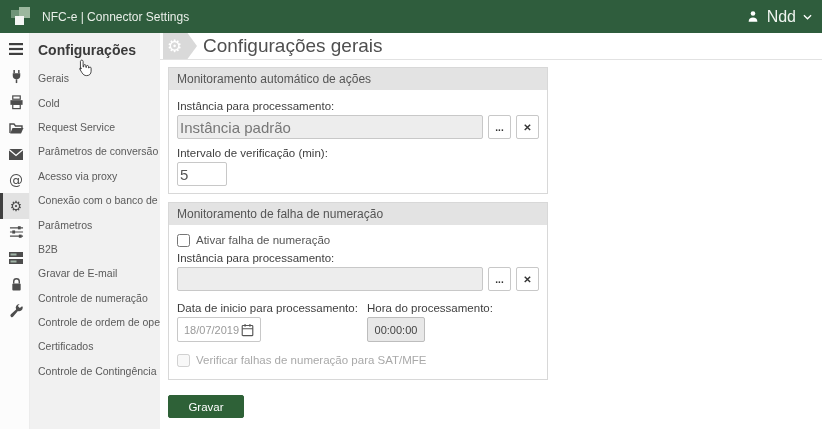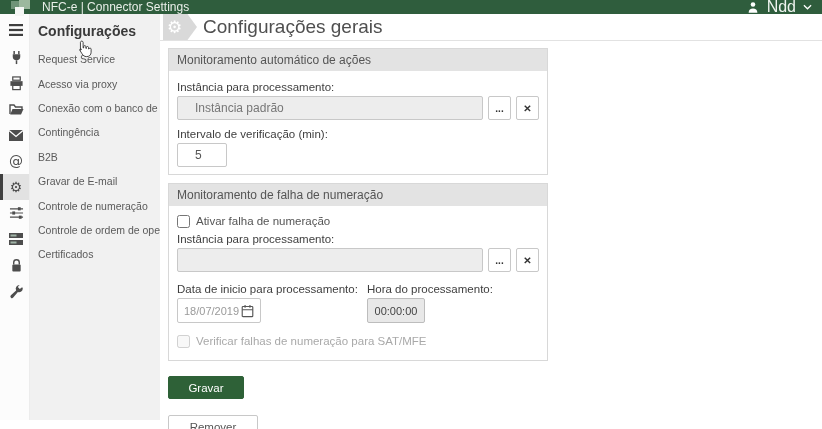"NFC-e | Connector Settings" .topbar { height: 14px -> 33px }
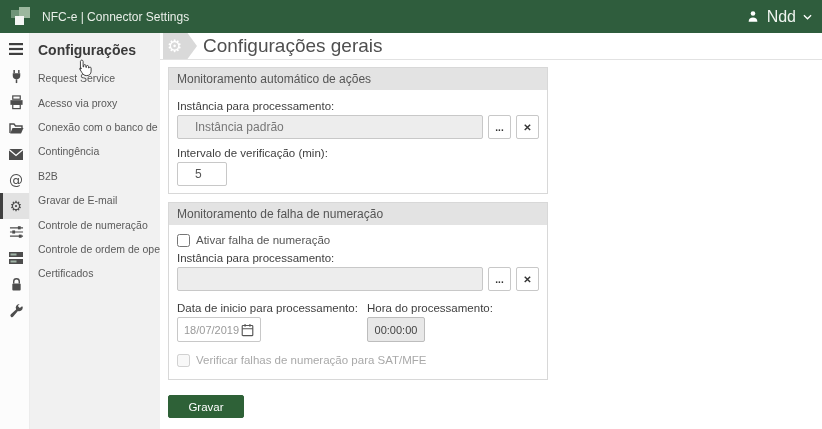"Gerais" div.side-item { html: none -> <div>Gerais</div> }
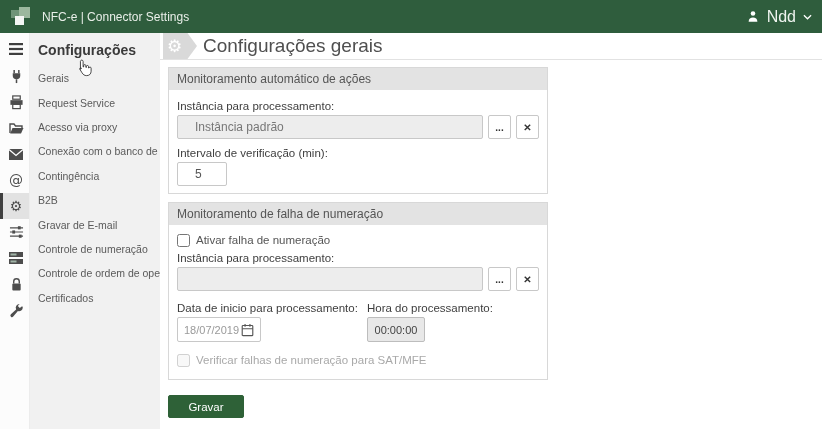"Cold" div.side-item { html: none -> <div>Cold</div> }
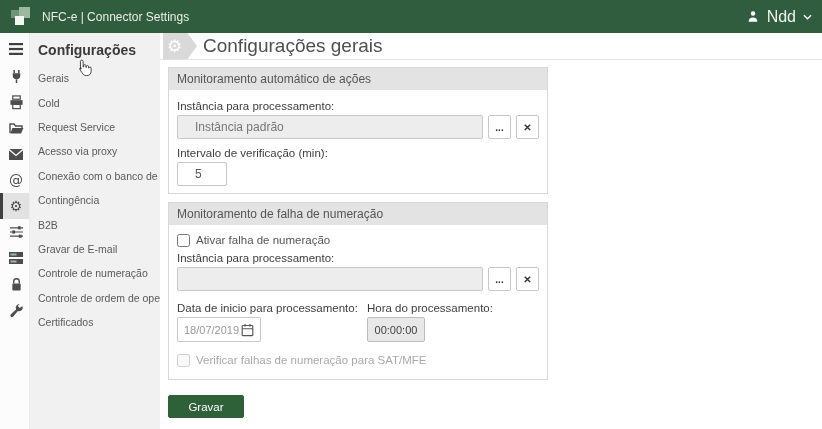"Instância padrão" .txt { font-size: 12px -> 15px; padding: 0 17px -> 0 2px }
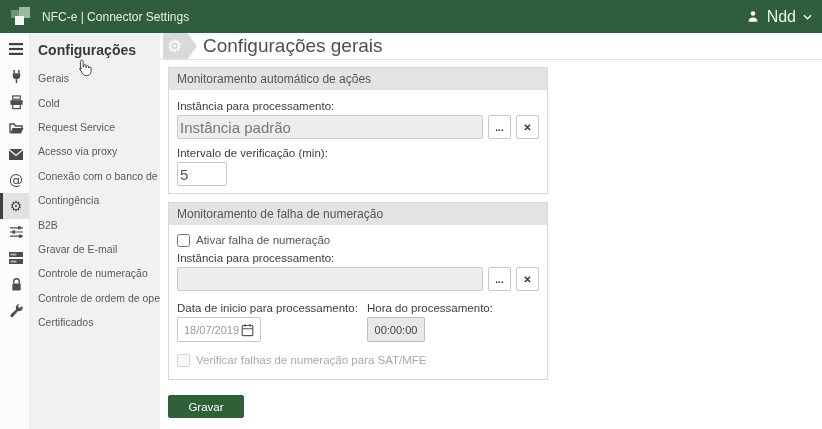"Parâmetros de conversão" div.side-item { html: none -> <div>Parâmetros de conversão</div> }
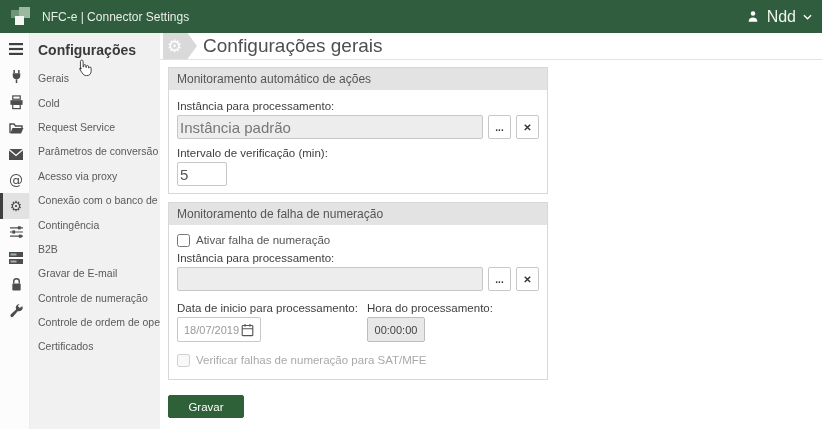"Contingência" div.side-item { text: Contingência -> Parâmetros }
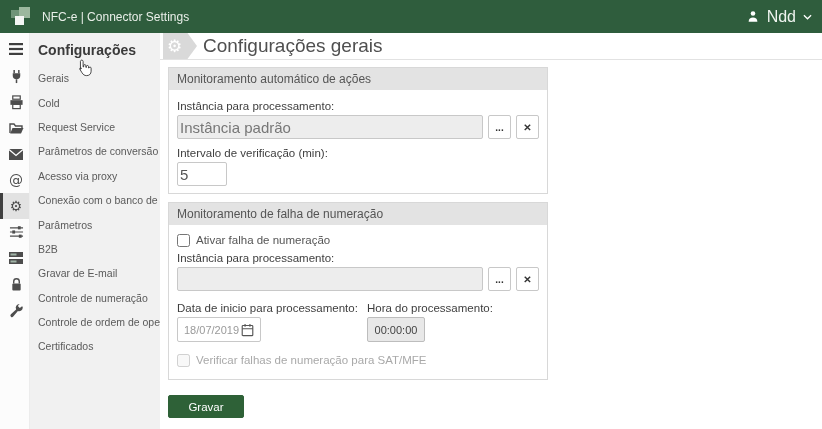"Controle de Contingência" div.side-item { html: none -> <div>Controle de Contingência</div> }
